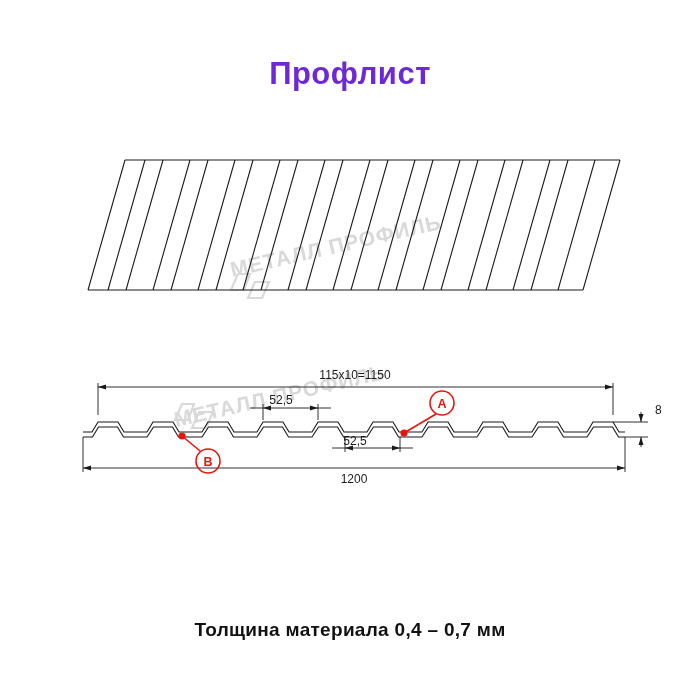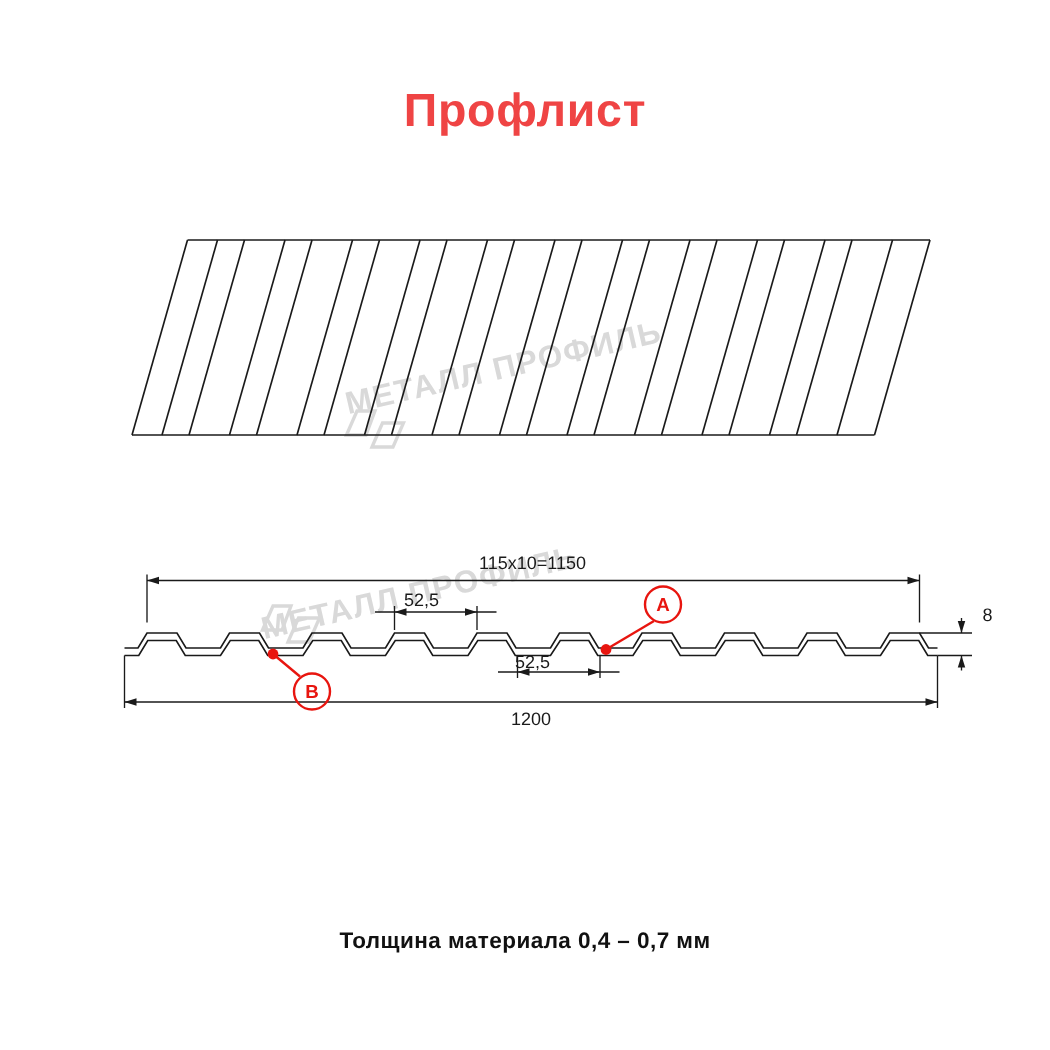"Профлист" .title { color: #ef4444 -> #6d28d9 }
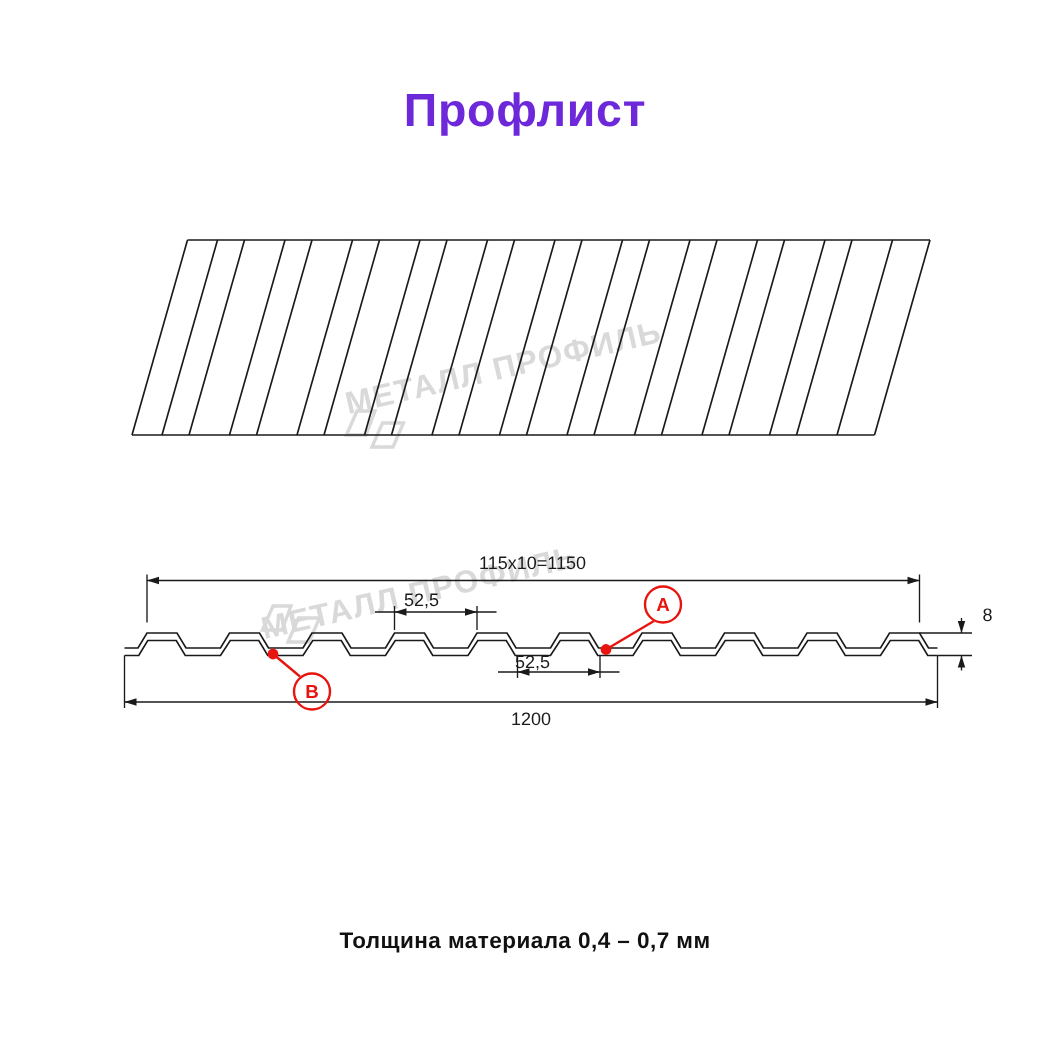"Толщина материала 0,4 – 0,7" .footer-note { font-size: 15px -> 19px }
